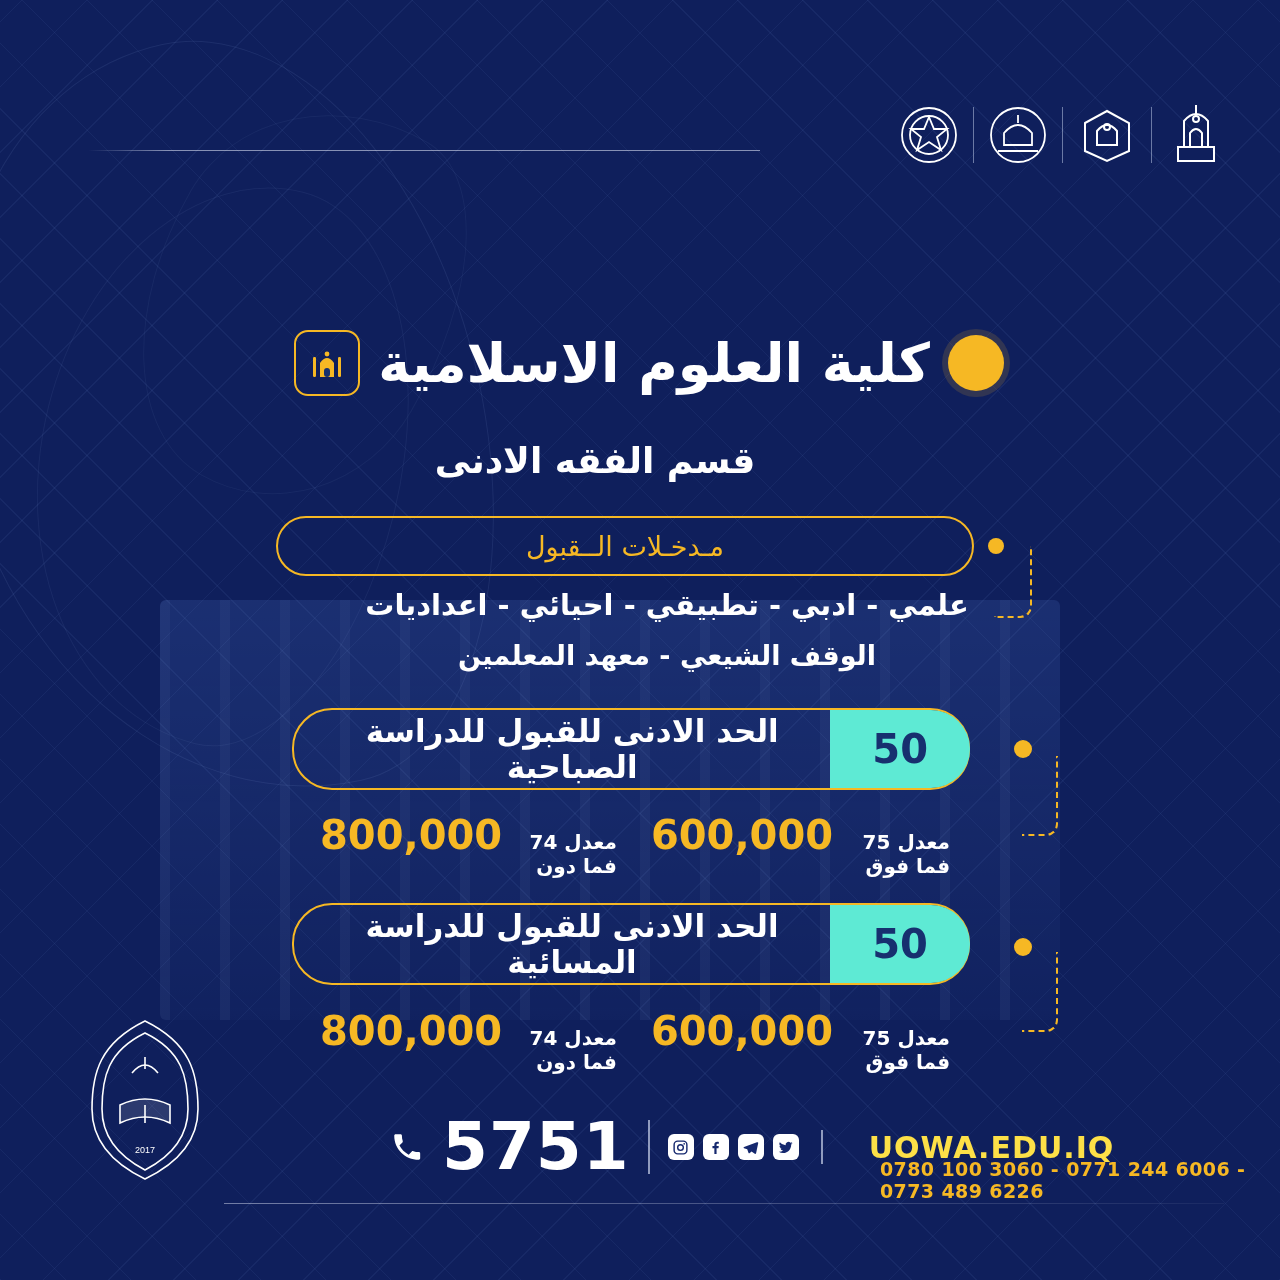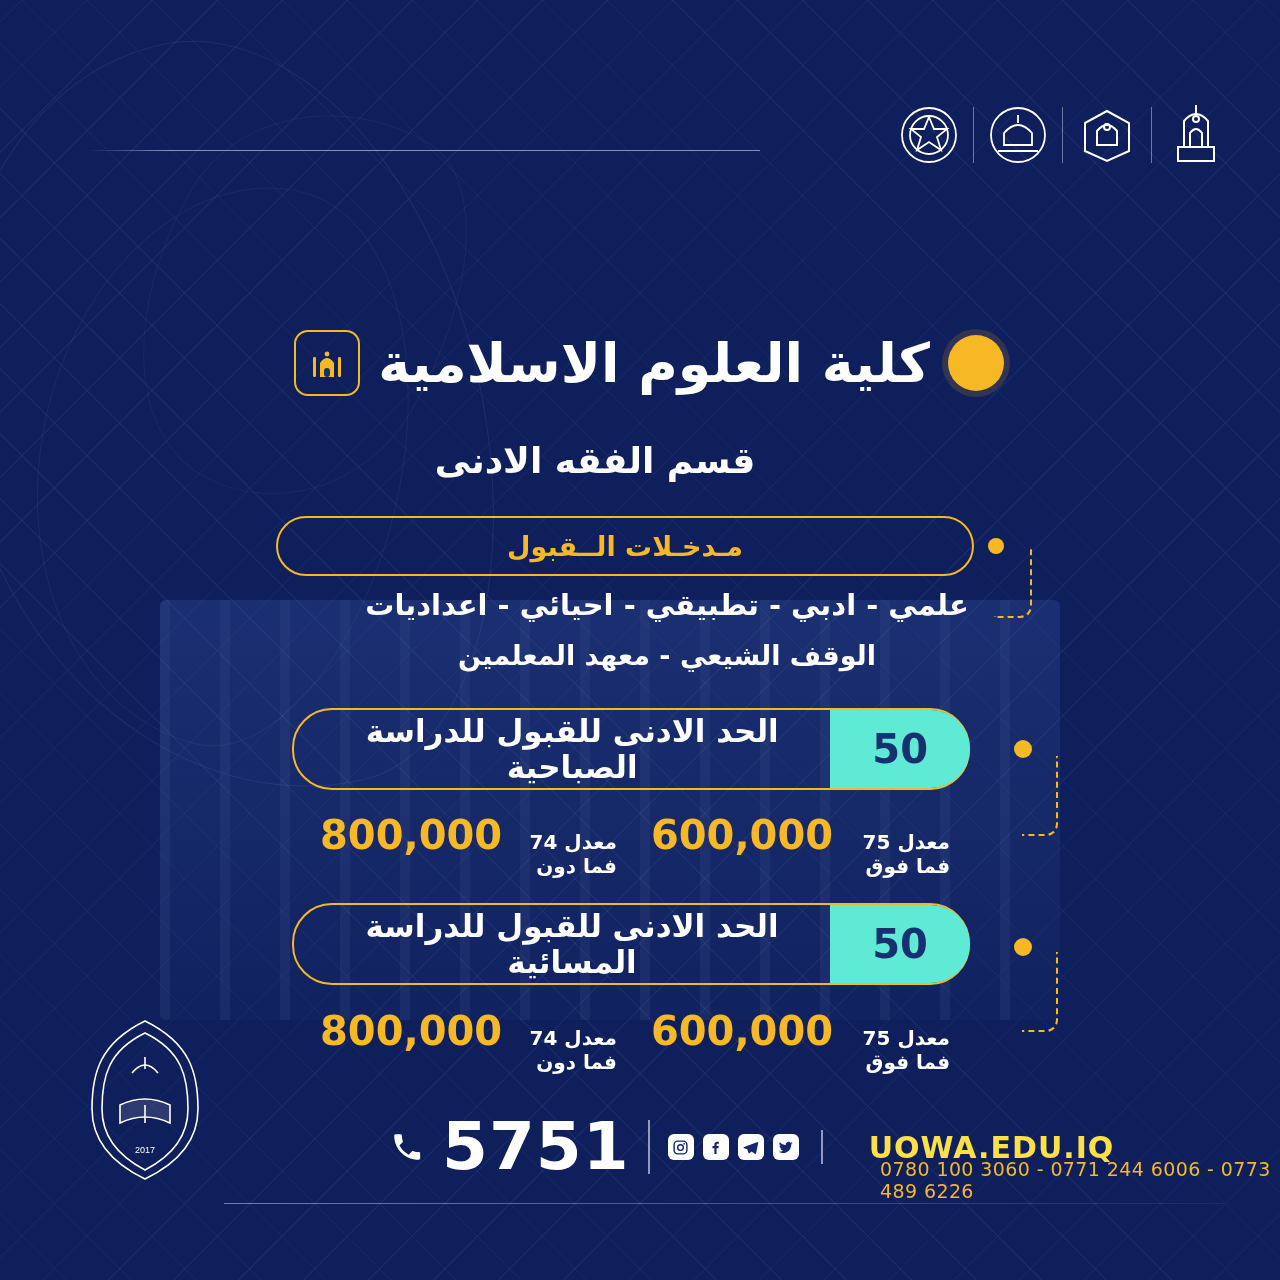"مـدخـلات الــقبول" .pill { font-weight: 700 -> 400 }
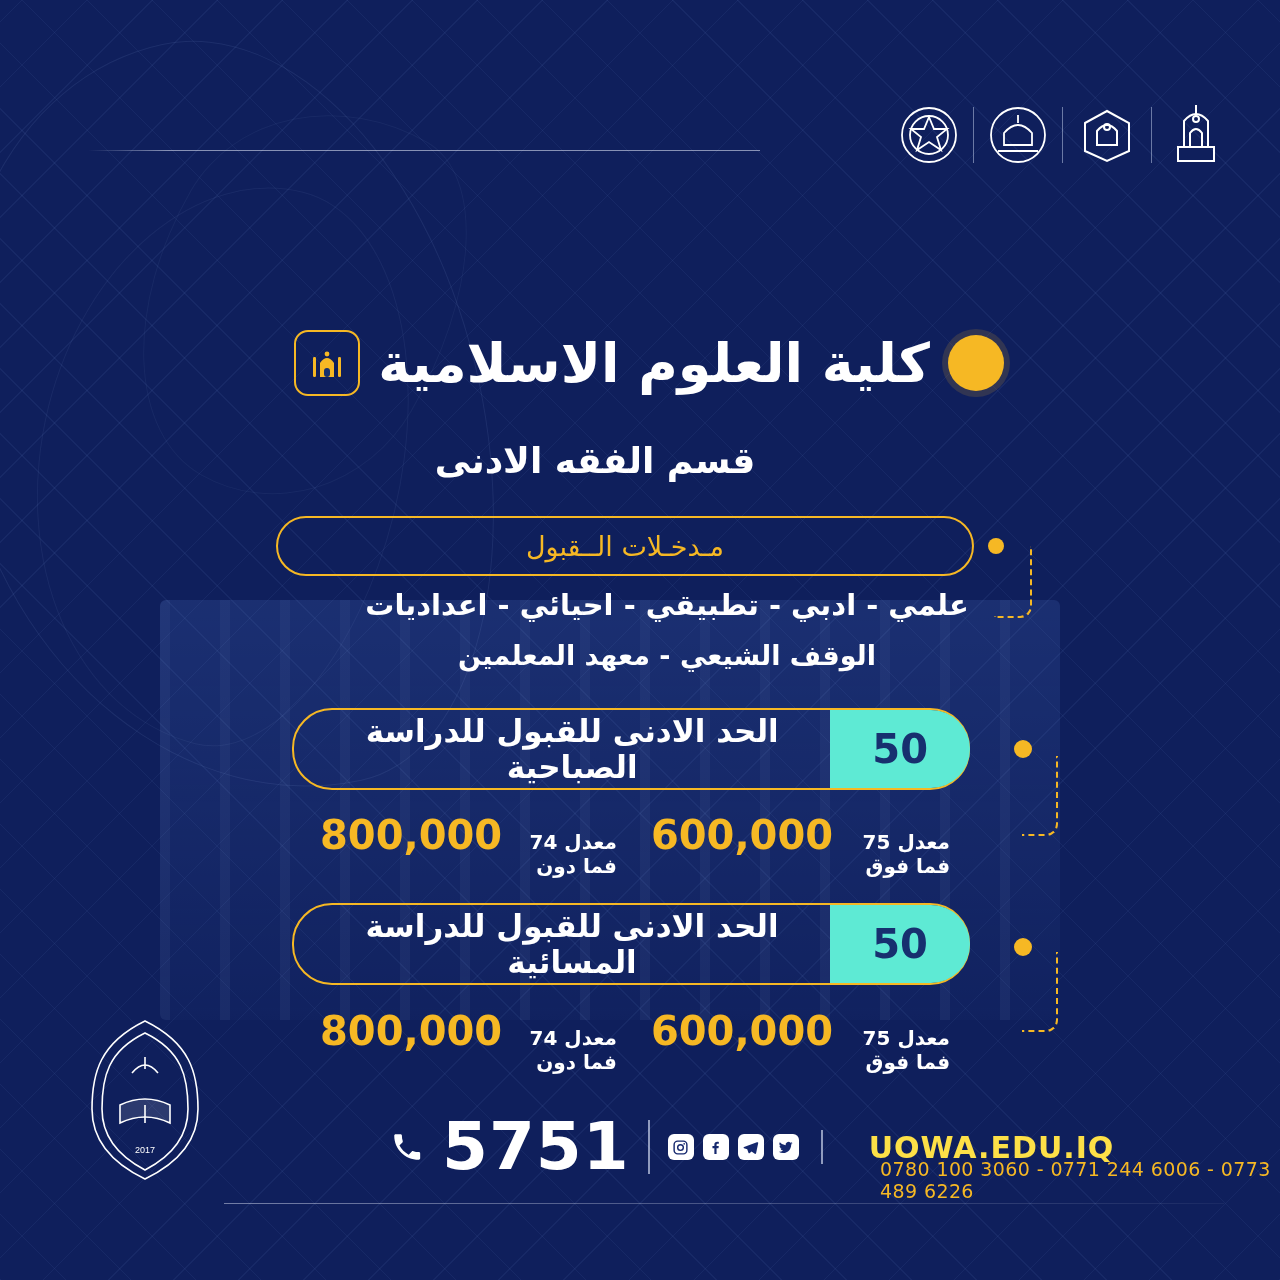"0780 100 3060 - 0771" .numbers { font-weight: 400 -> 700 }
